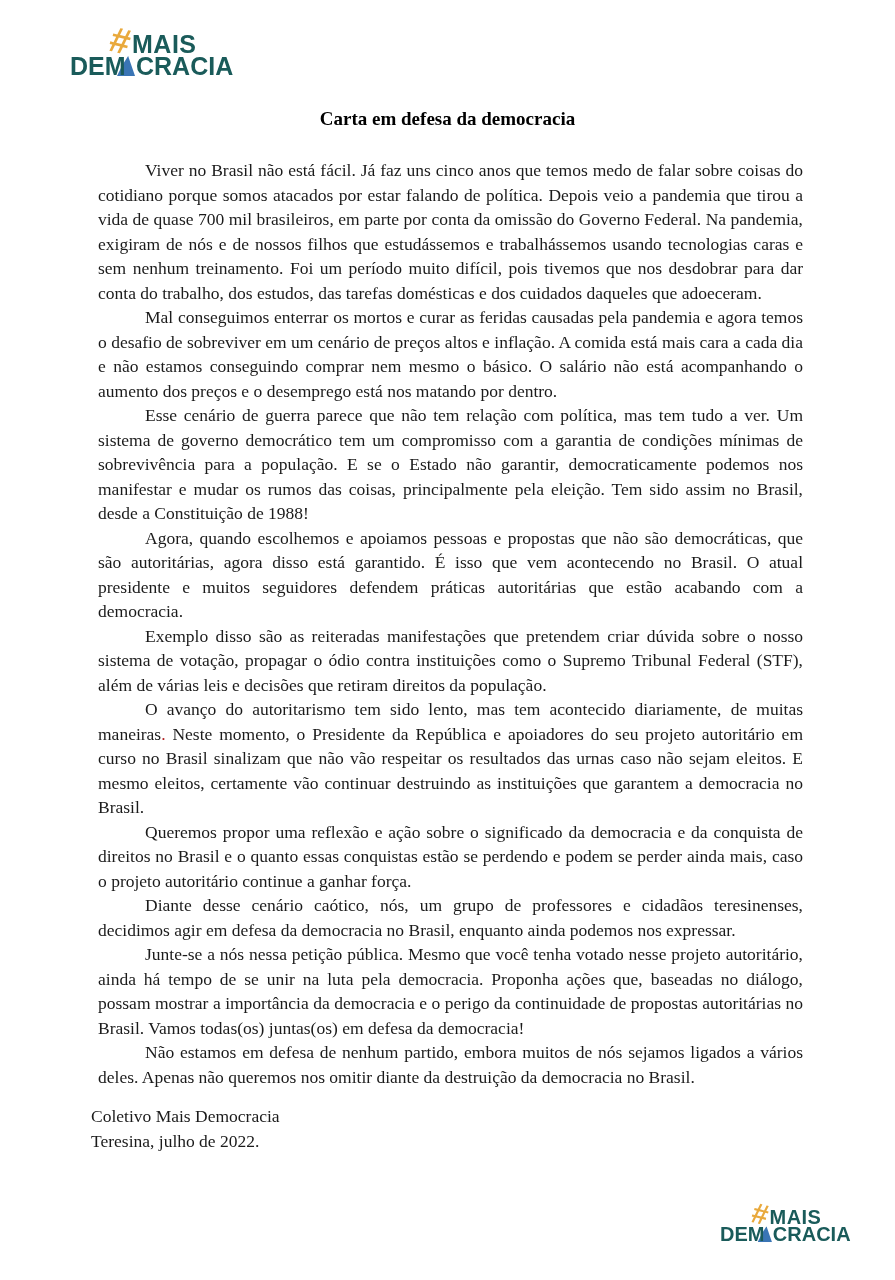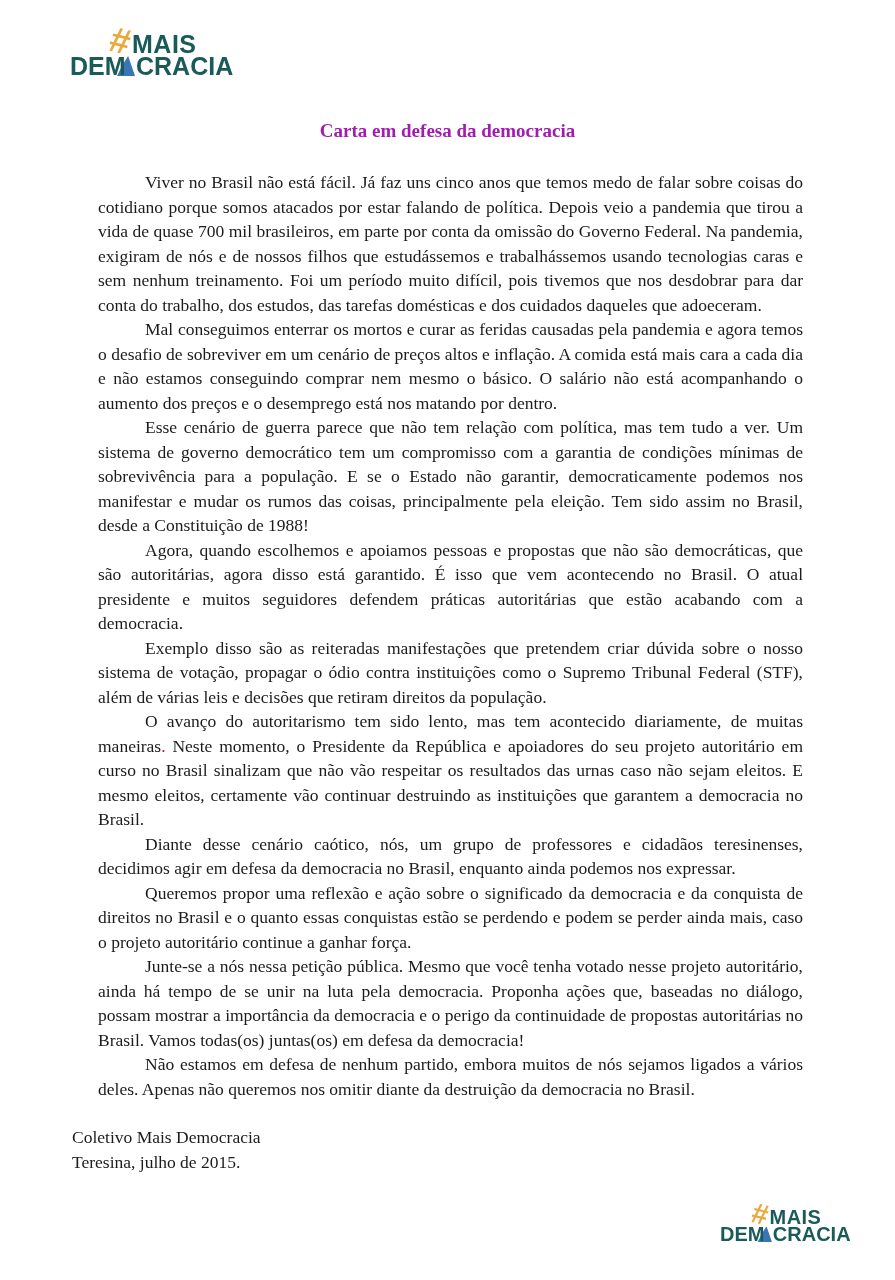"Carta em defesa da democracia" .doc-title { color: #a21caf -> #000000; margin: 16px -> 4px }
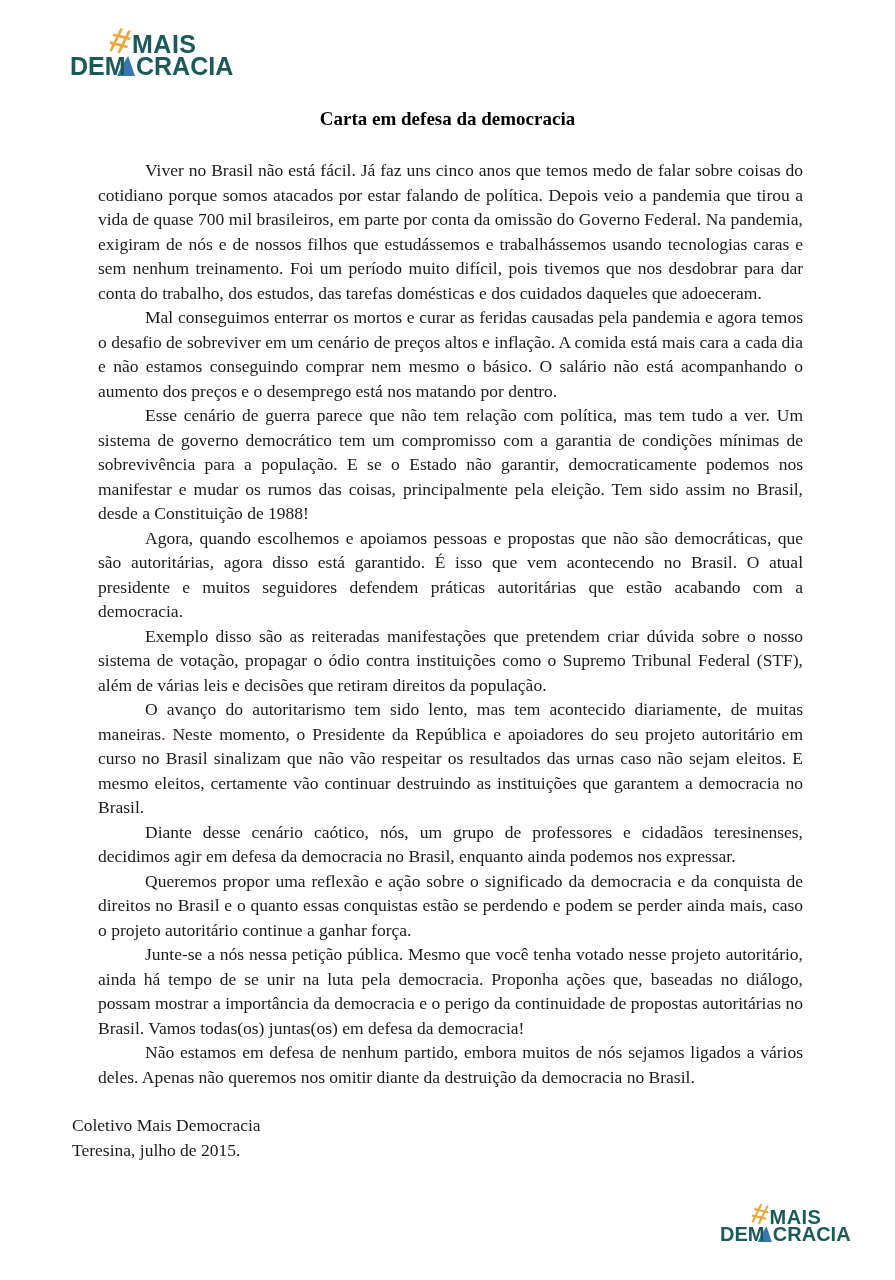"Diante desse cenário caótico, nós," p.para { order: before "Queremos propor uma reflexão e" -> after "Queremos propor uma reflexão e" }
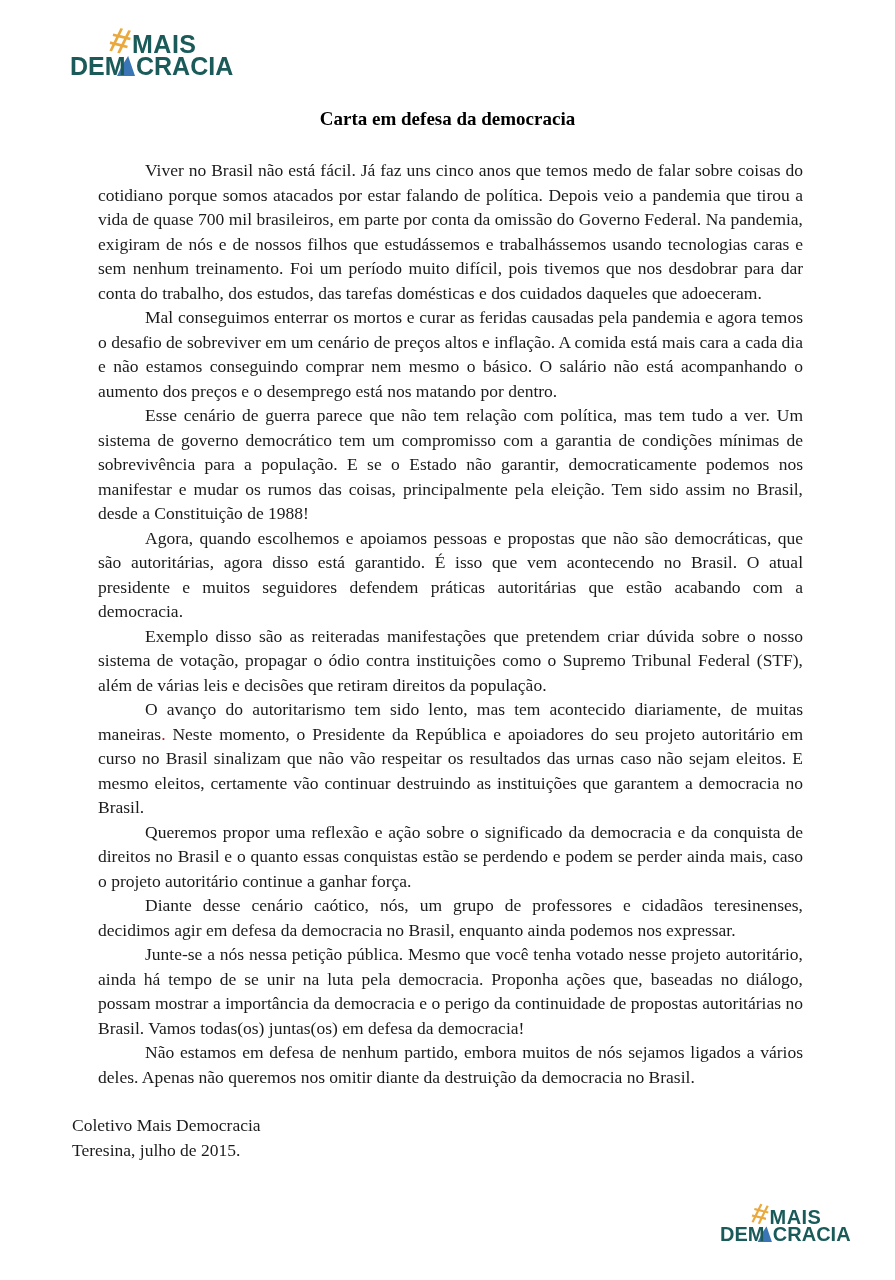"Coletivo Mais Democracia" .signature { margin-top: 24px -> 15px; padding-left: 72px -> 91px }
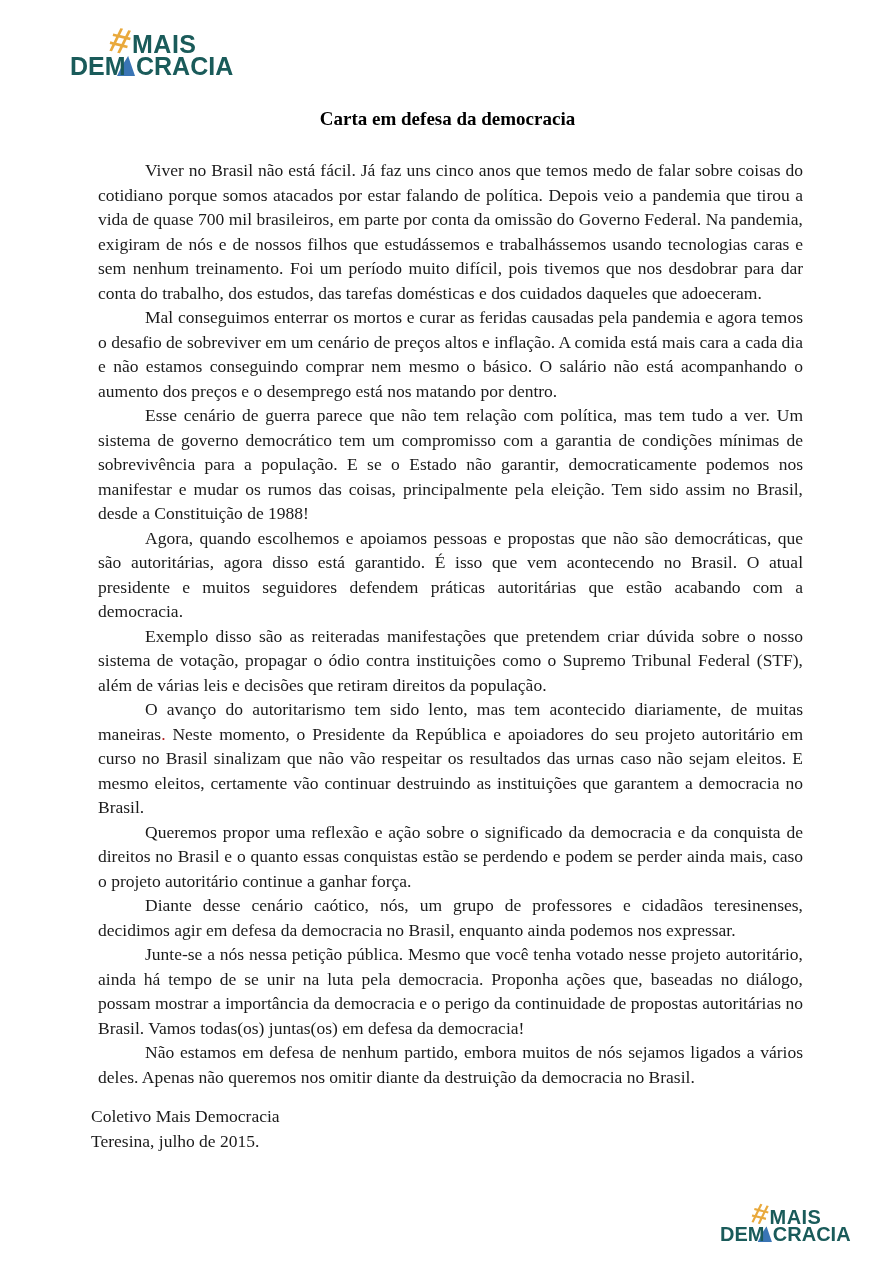"Teresina, julho de 2015." p { text: 2015 -> 2022 }
